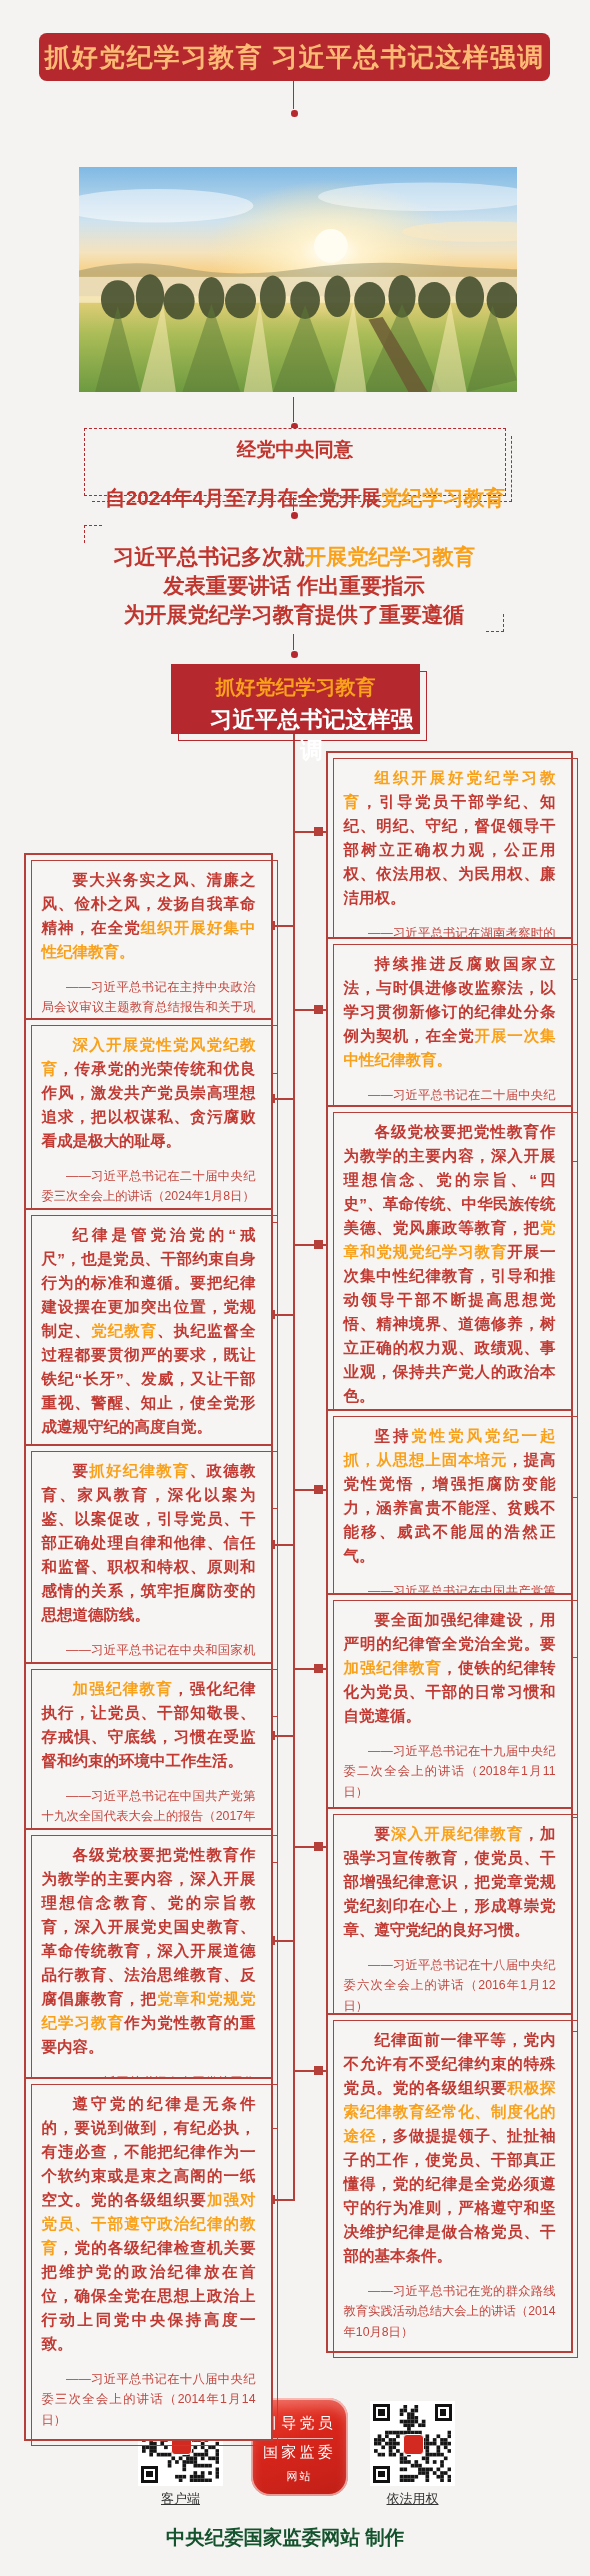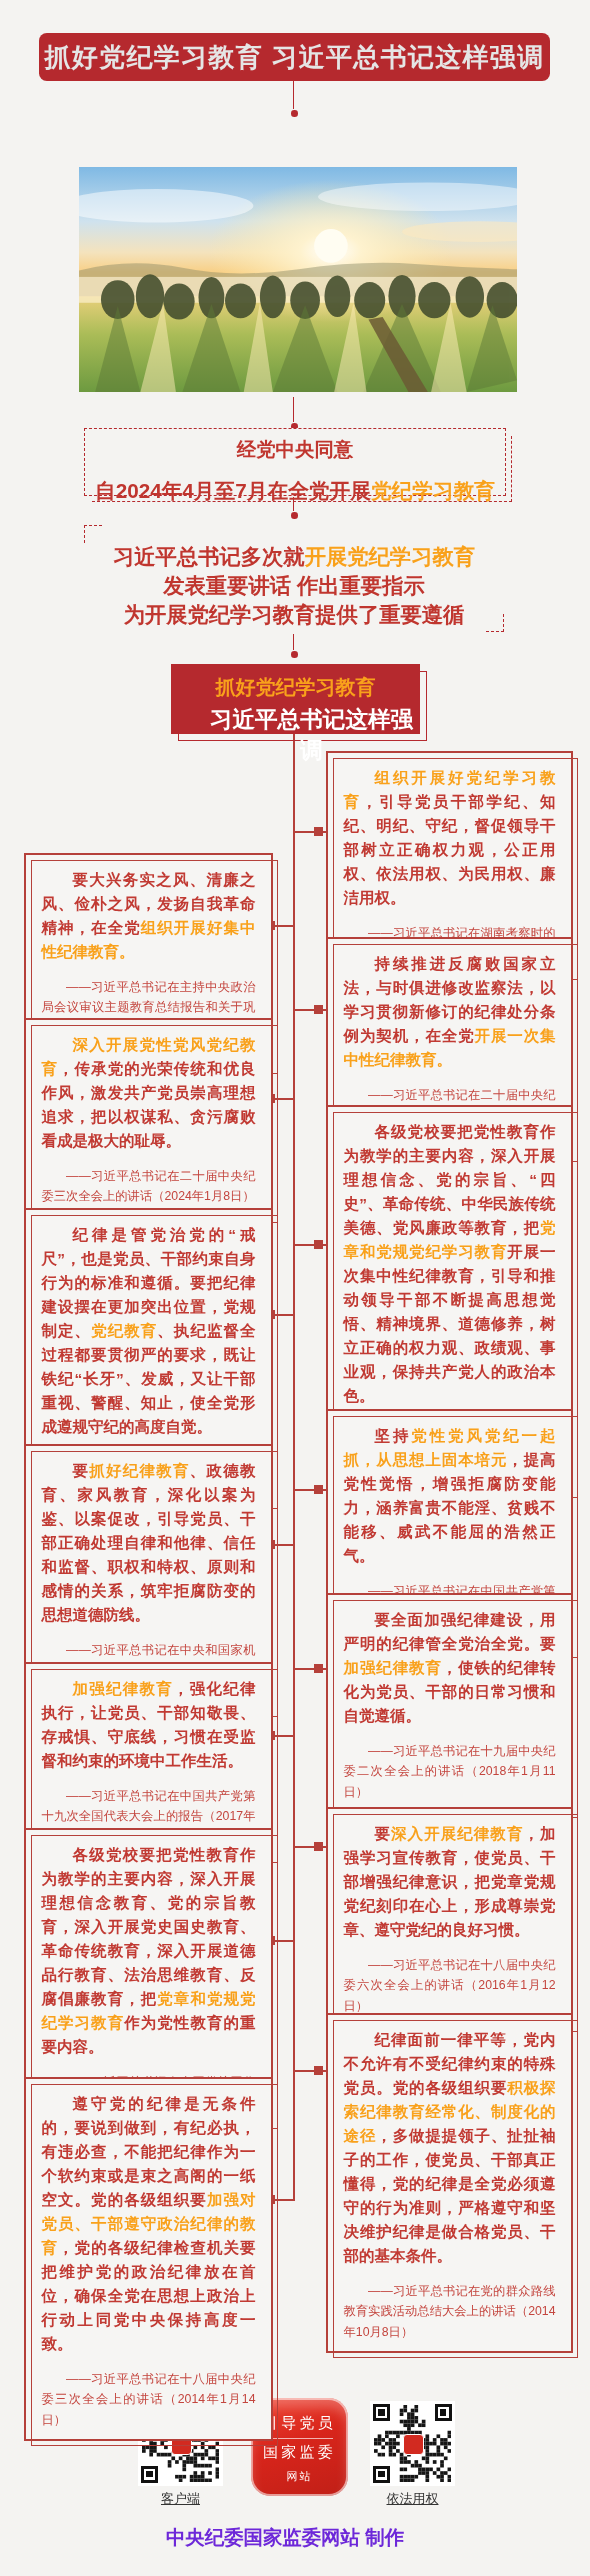"抓好党纪学习教育 习近平总书记这样强调" .banner span { color: #e5e5e5 -> #fdba74 }
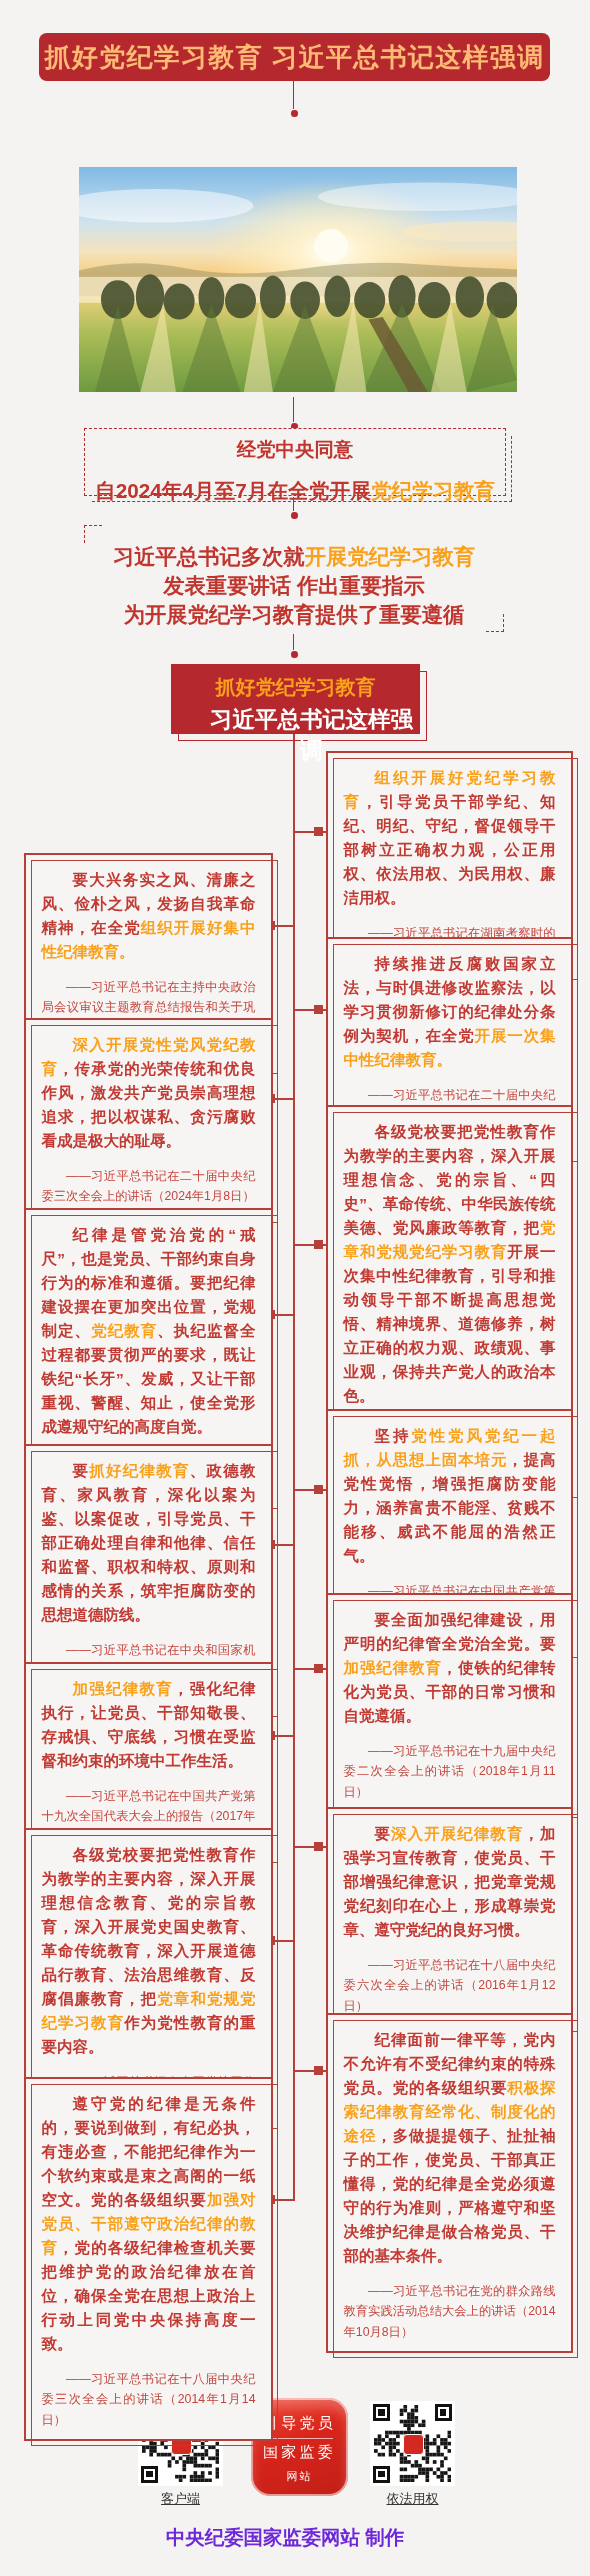"自2024年4月至7月在全党开展党纪学习教育" .dashed-box .l2 { margin-top: 14px -> 21px; text-align: none -> right }
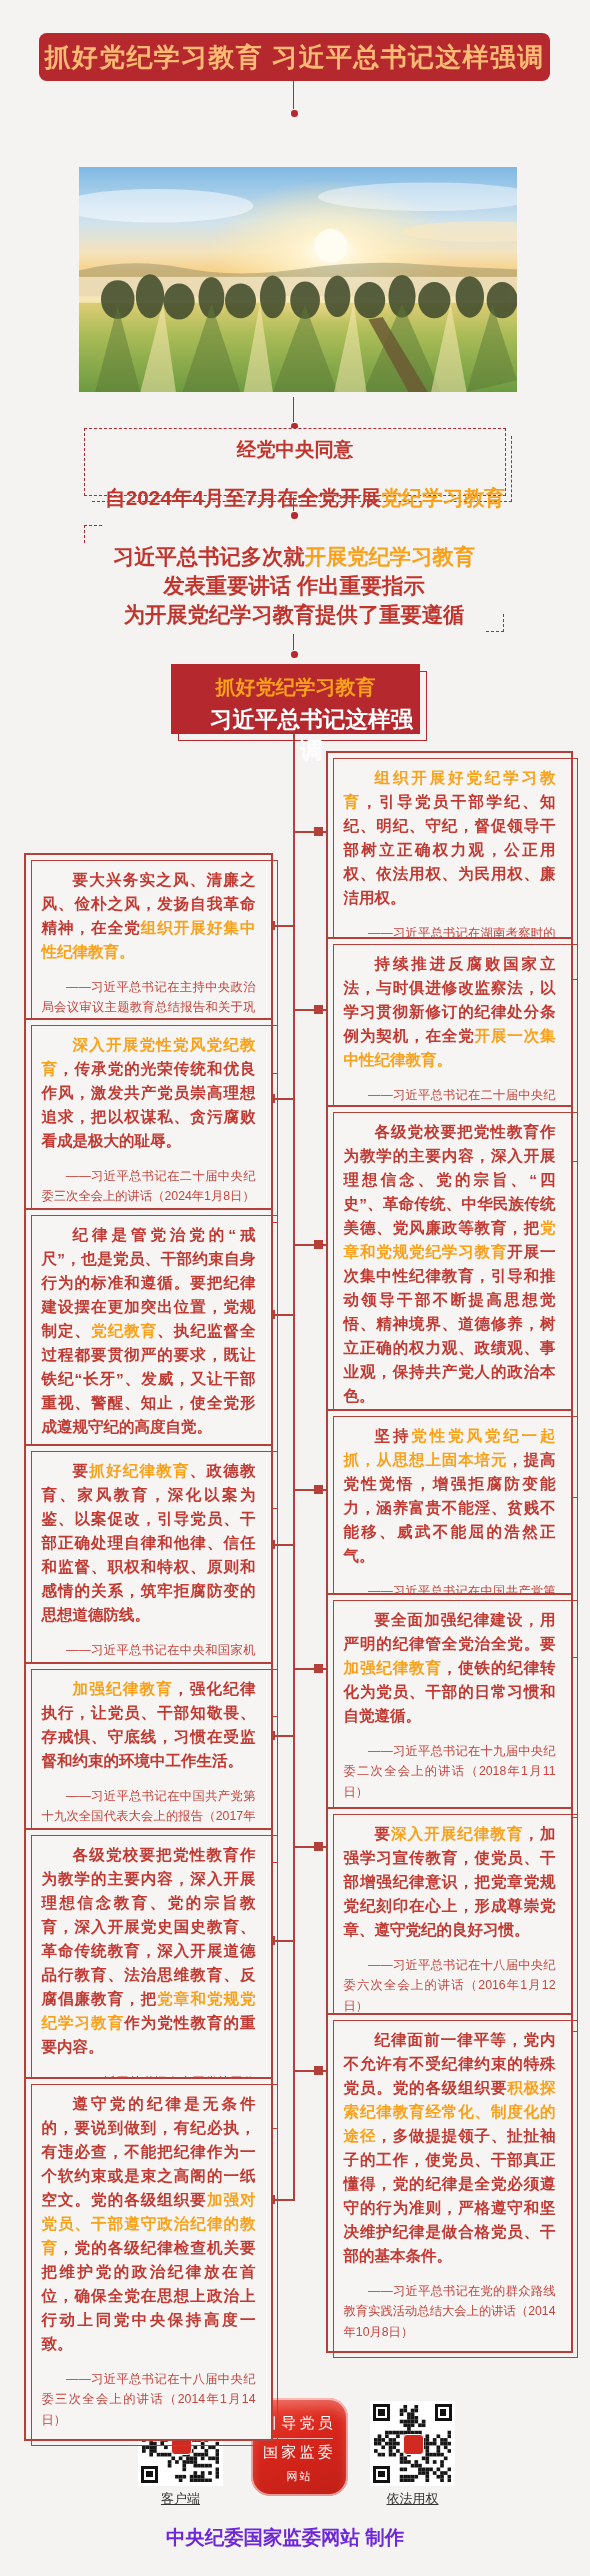"中央纪委国家监委网站 制作" .credit { color: #6d28d9 -> #14532d }
